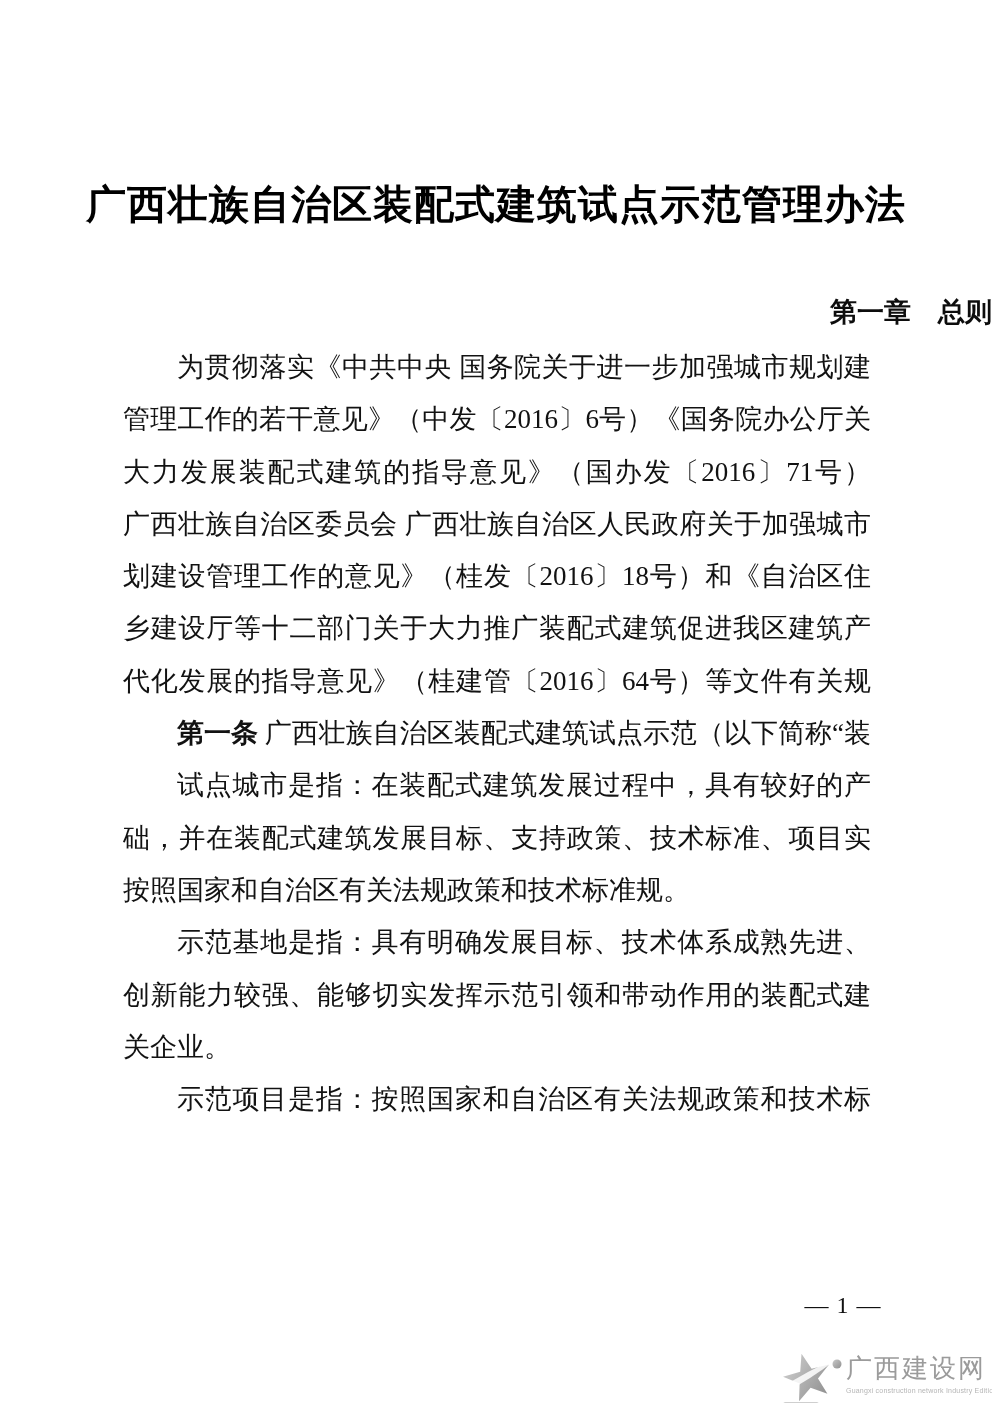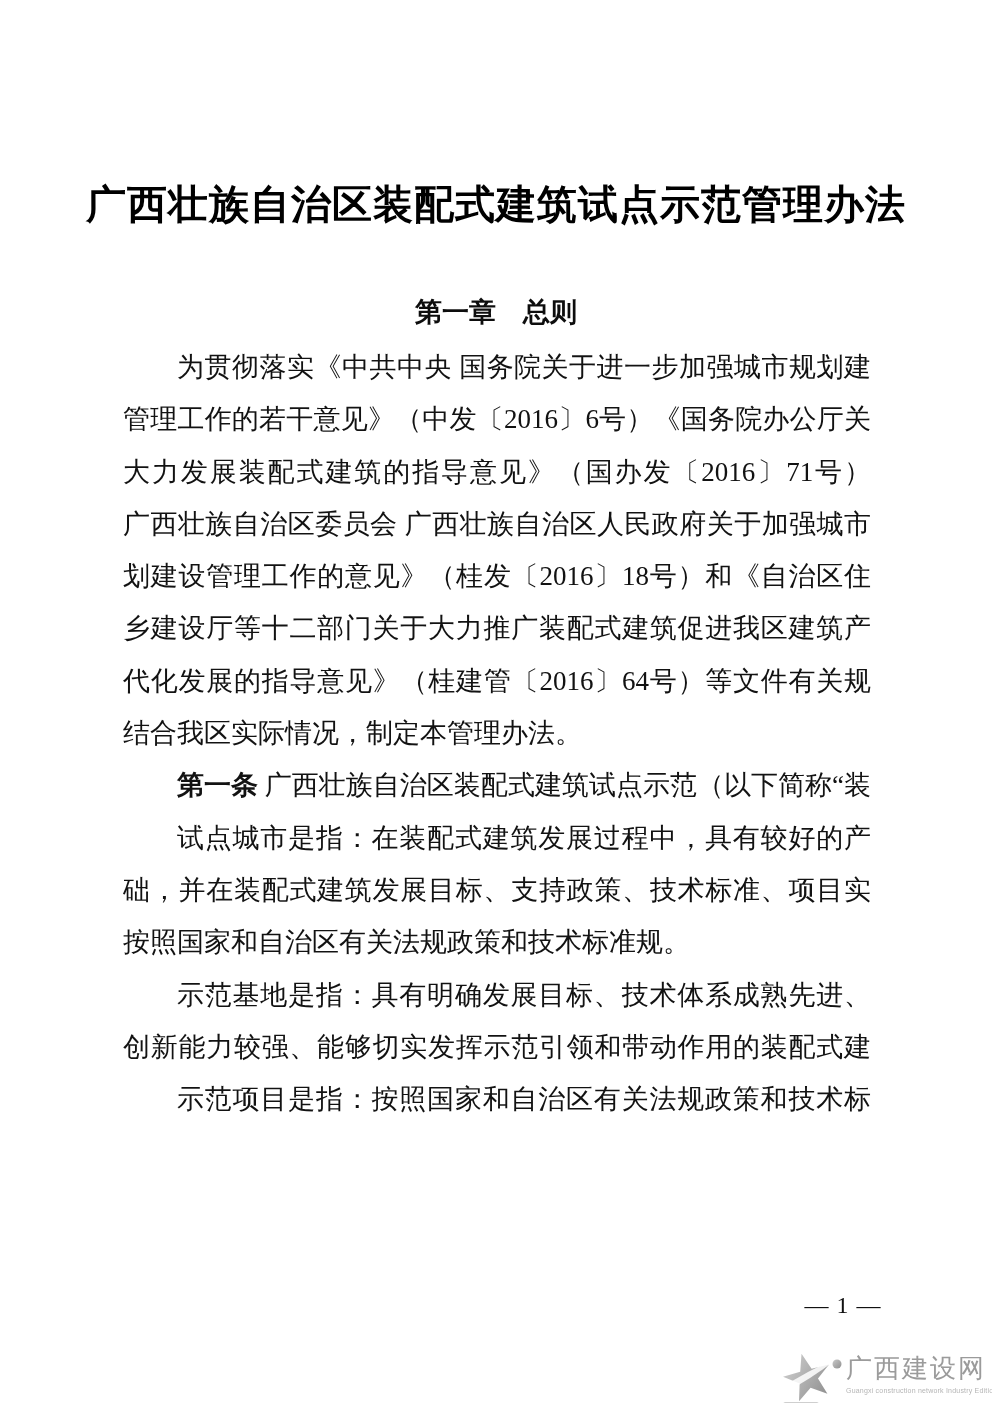"第一章 总则" .chapter { text-align: center -> right }
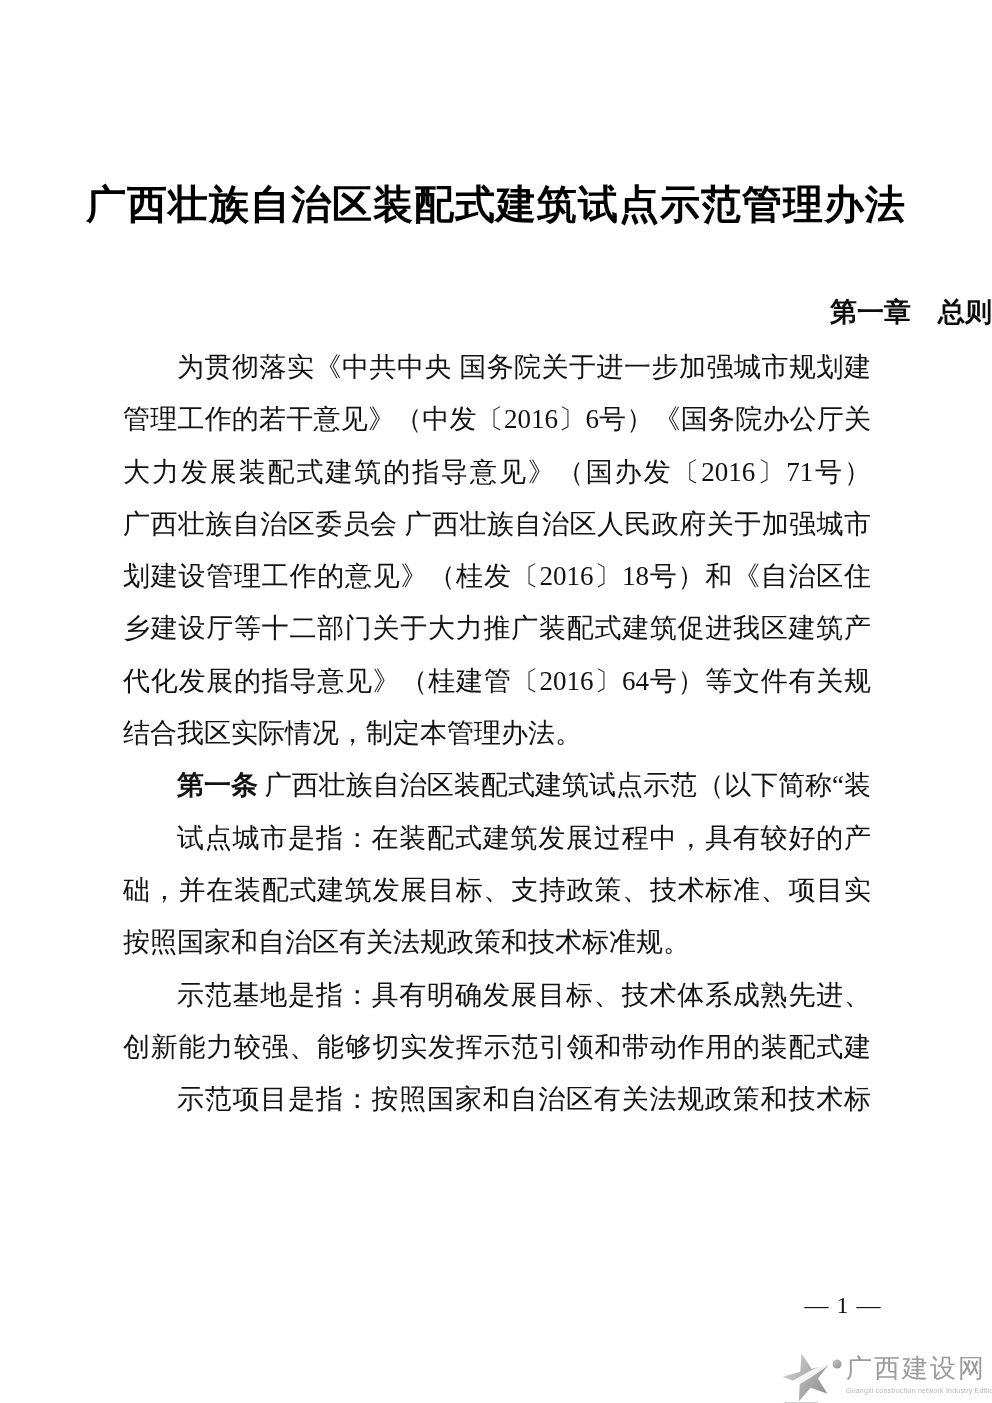"结合我区实际情况，制定本管理办法。" div.line { html: <div>结合我区实际情况，制定本管理办法。</div> -> none }
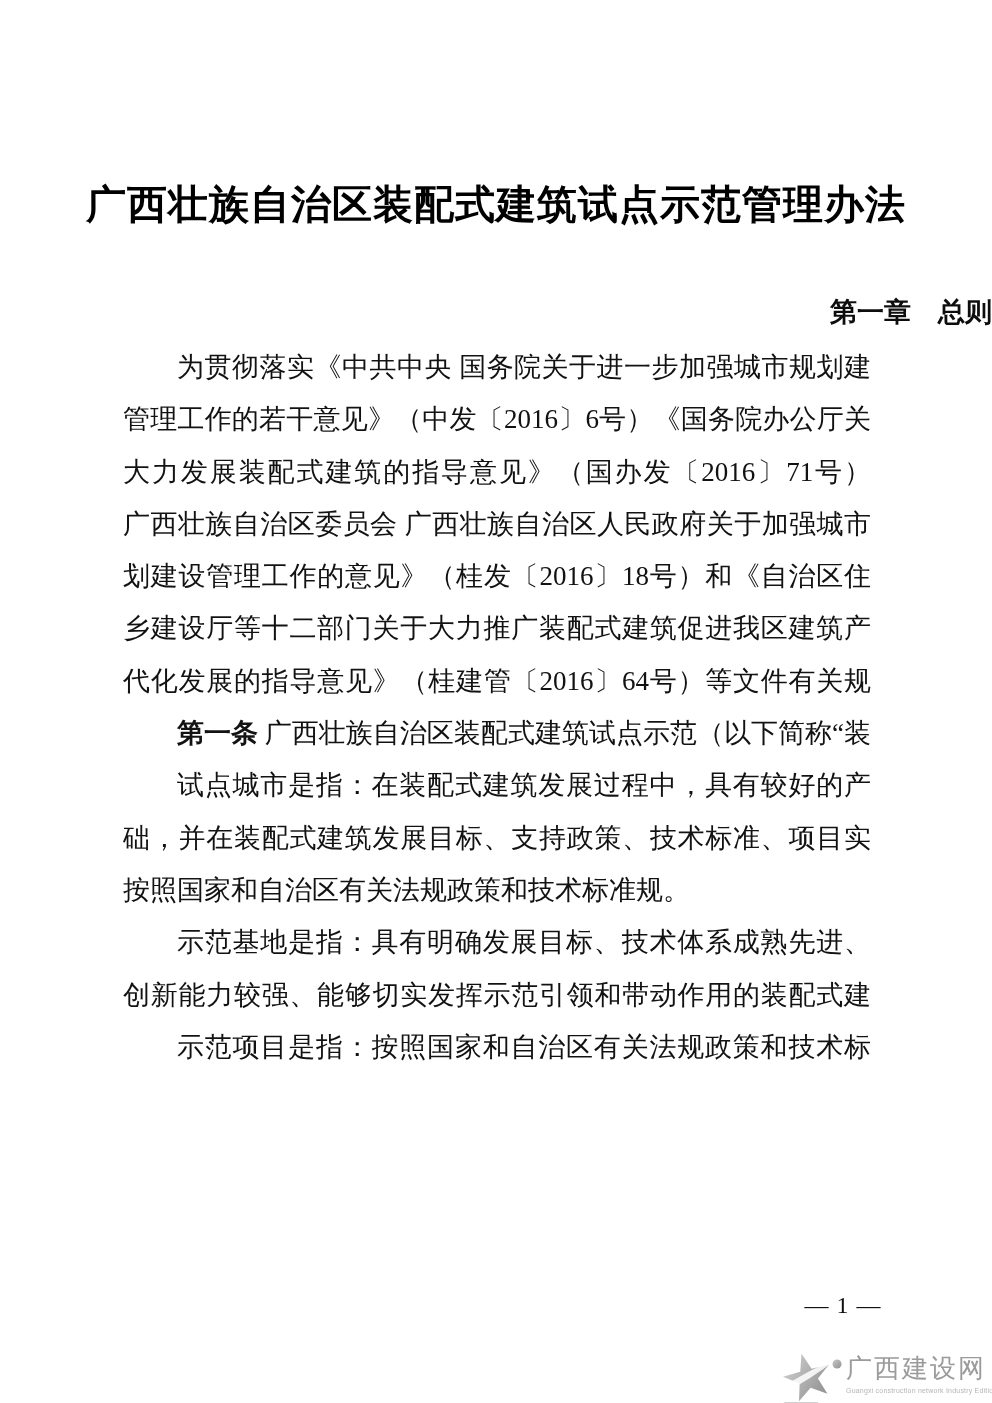"关企业。" div.line { html: none -> <div>关企业。</div> }
